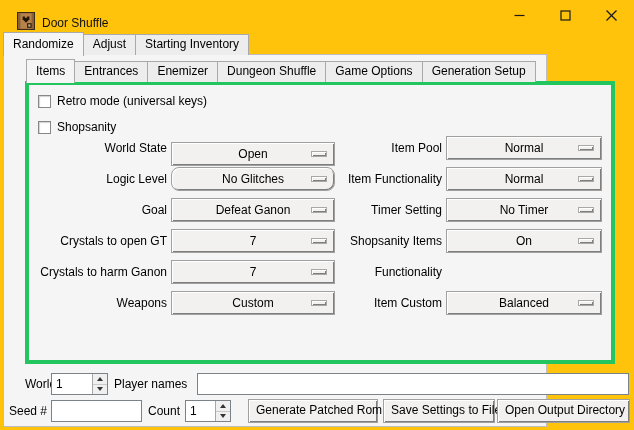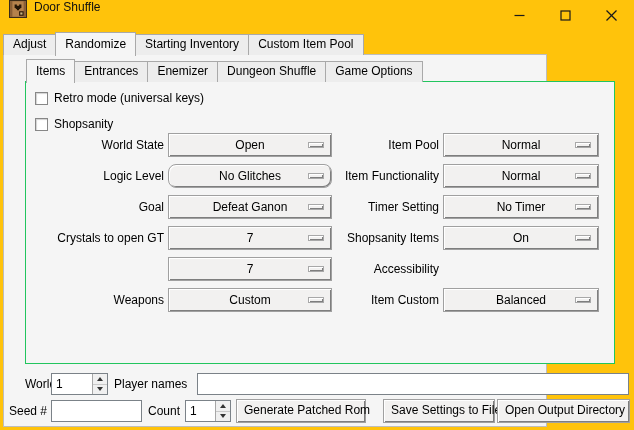"Door Shuffle" .titlebar { align-items: flex-start -> flex-end; left: 0 -> 8px }
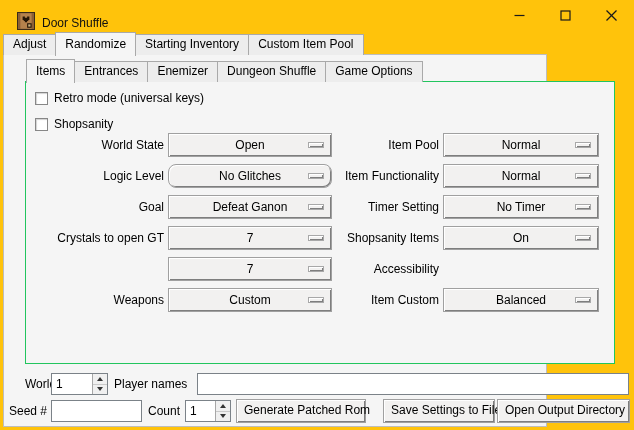"Adjust" div.tab { order: before "Randomize" -> after "Randomize" }
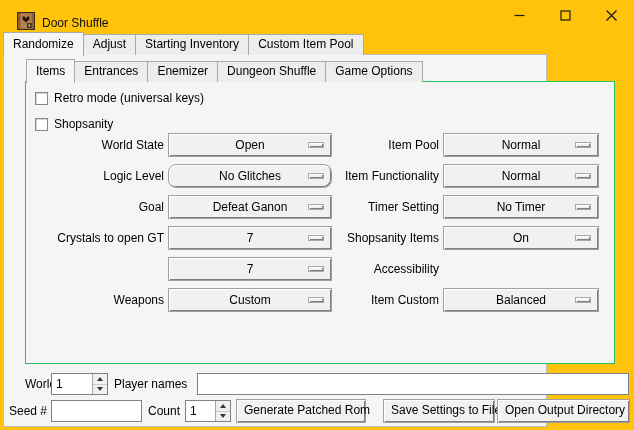"Custom Item Pool" div.tab { html: <div>Custom Item Pool</div> -> none }
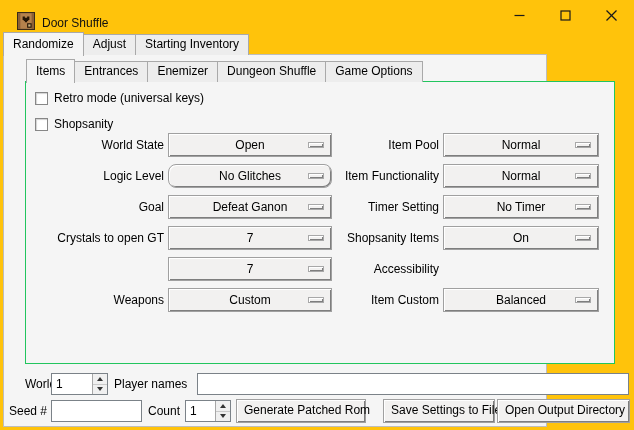"Generation Setup" div.tab { html: none -> <div>Generation Setup</div> }
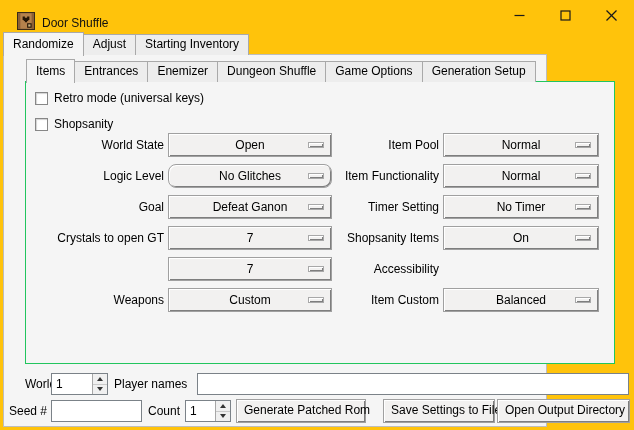"Retro mode (universal keys)" .page-inner { border: 1px solid #22c55e -> 4px solid #22c55e }
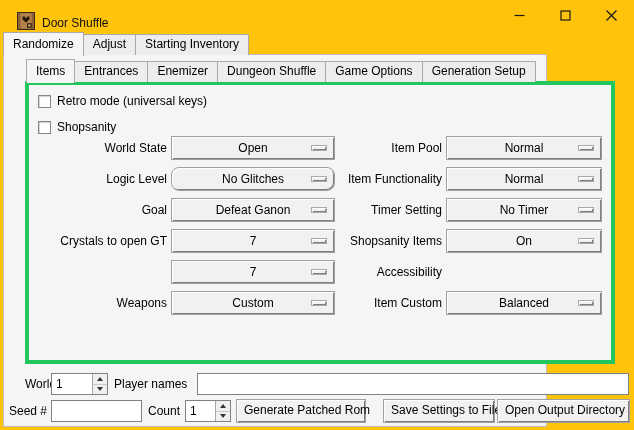"Open" div.dd { top: 51px -> 57px }
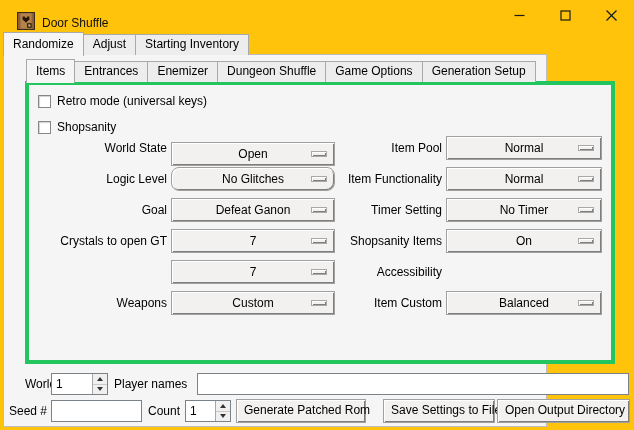"Crystals to harm Ganon" div.dd-label { html: none -> <div>Crystals to harm Ganon</div> }
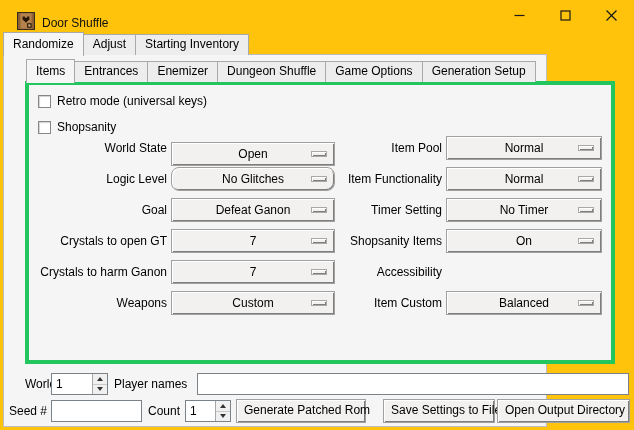"Accessibility" div.dd-label { text: Accessibility -> Functionality }
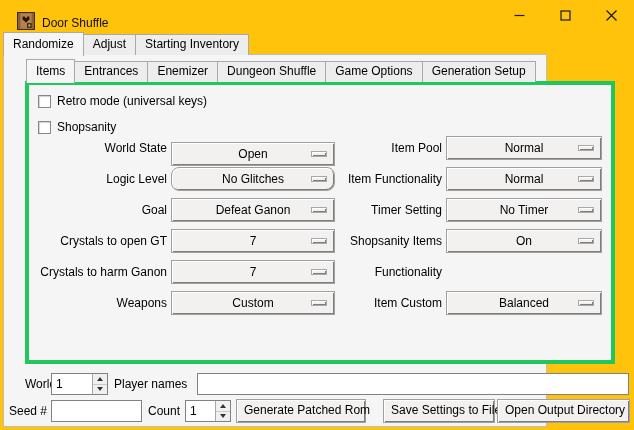"Generate Patched Rom" div.btn { left: 232px -> 244px }
